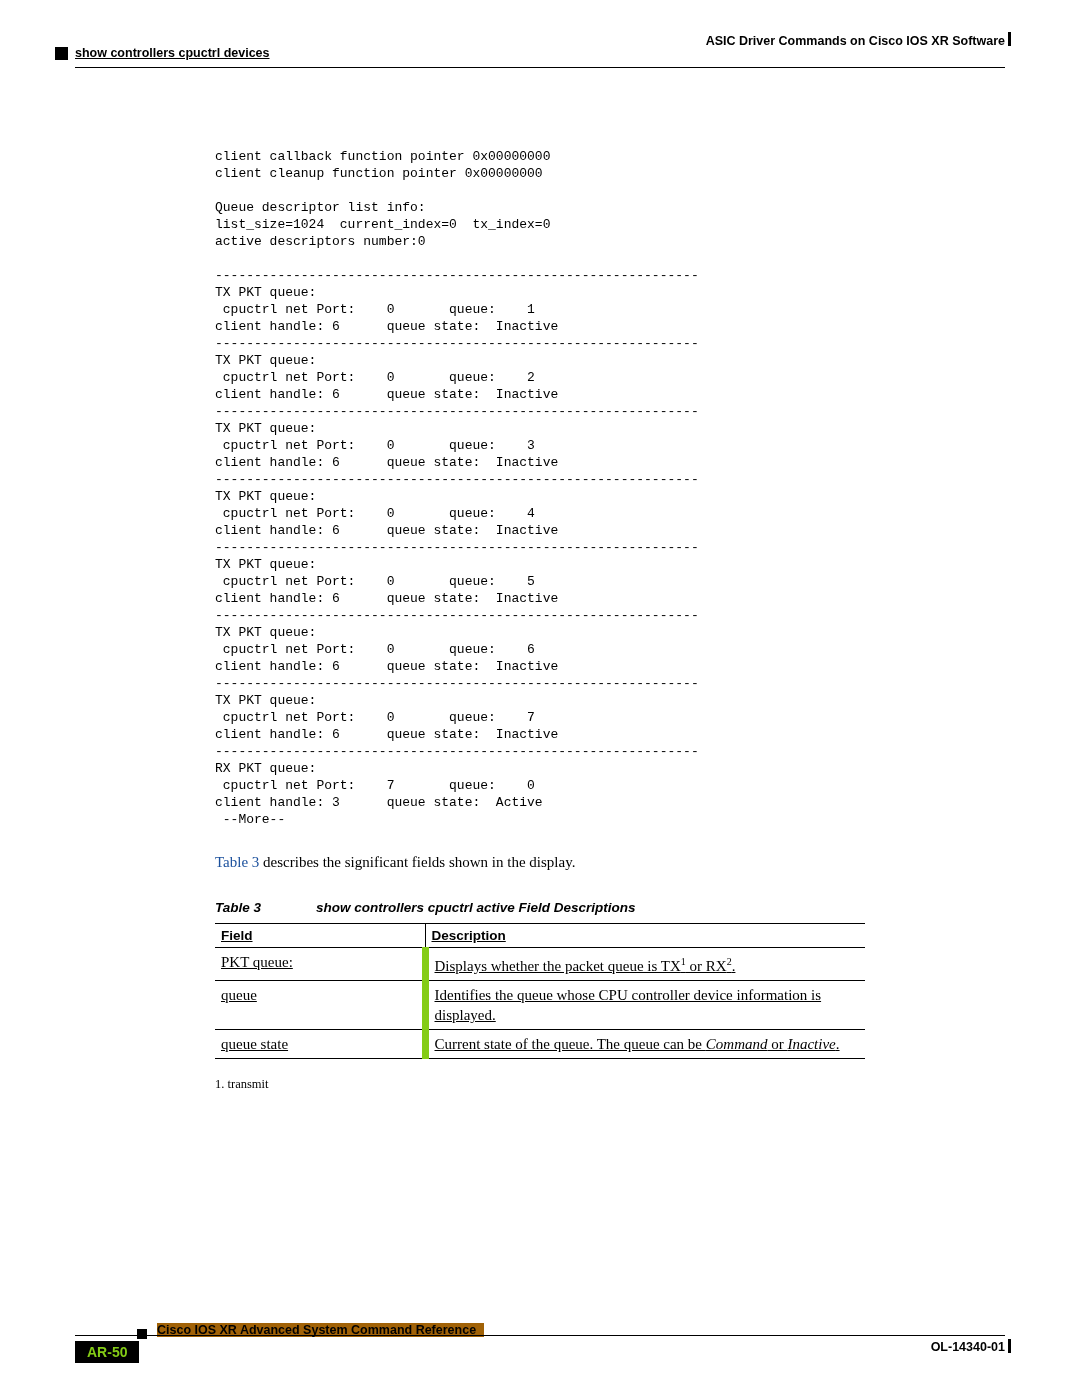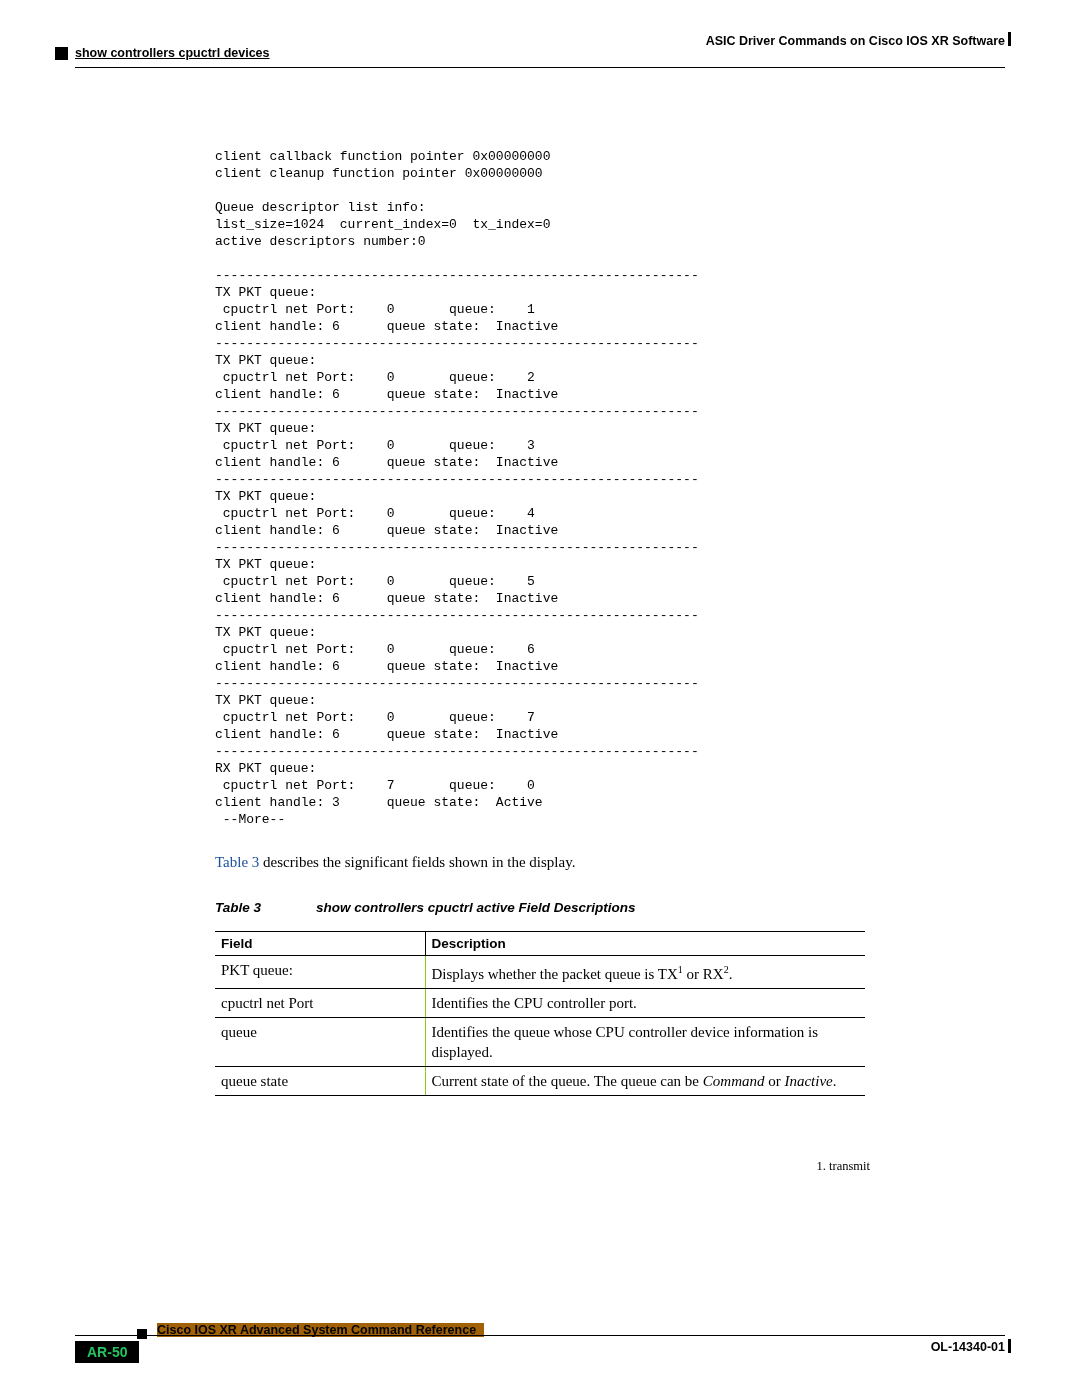"Field" table.fields { margin-top: 16px -> 8px; text-decoration: none -> underline }
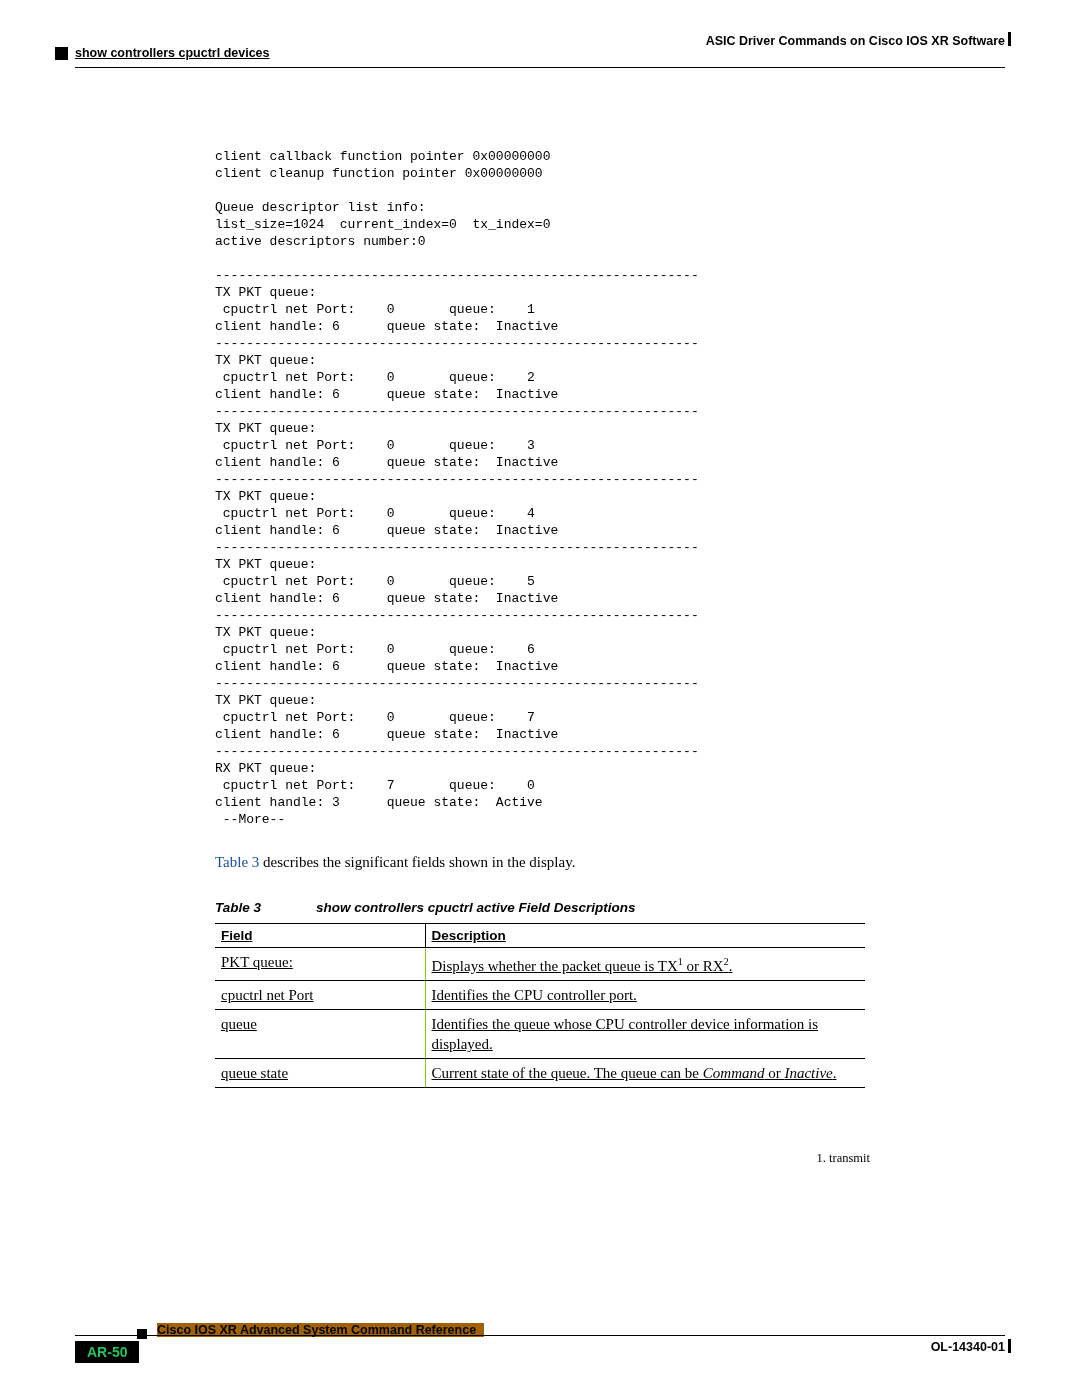"Displays whether the packet queue" table.fields td { border-left: 1px solid #84cc16 -> 7px solid #84cc16 }
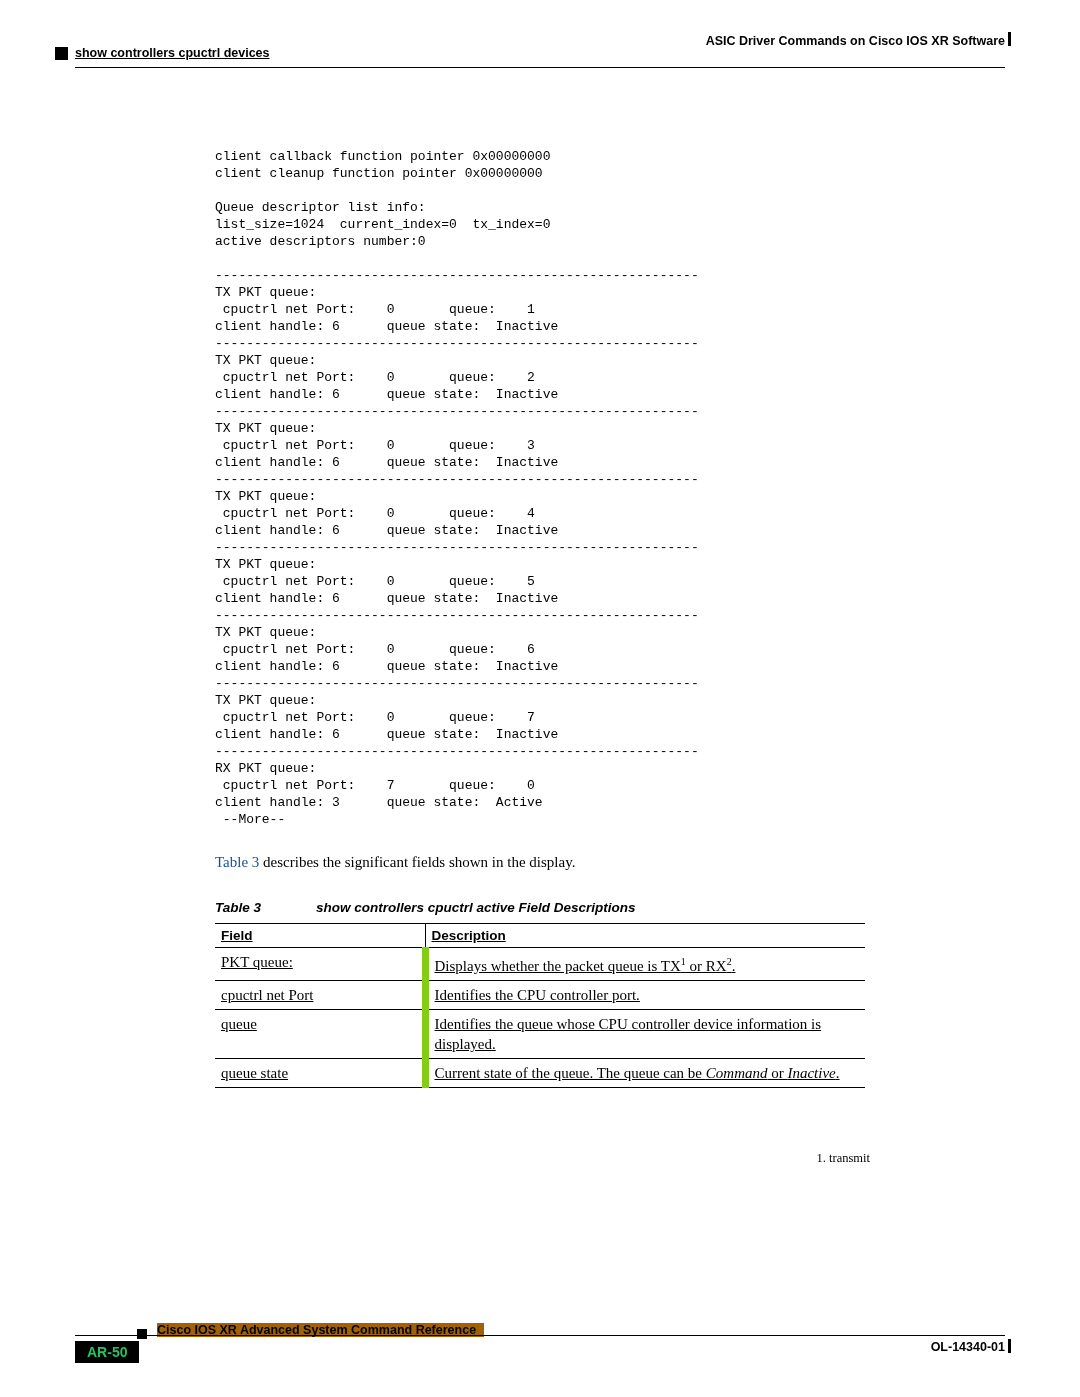"cpuctrl net Port" tr { html: <tr> <td>cpuctrl net Port</td> <td>Identifies the CPU controller port.</td> </tr> -> none }
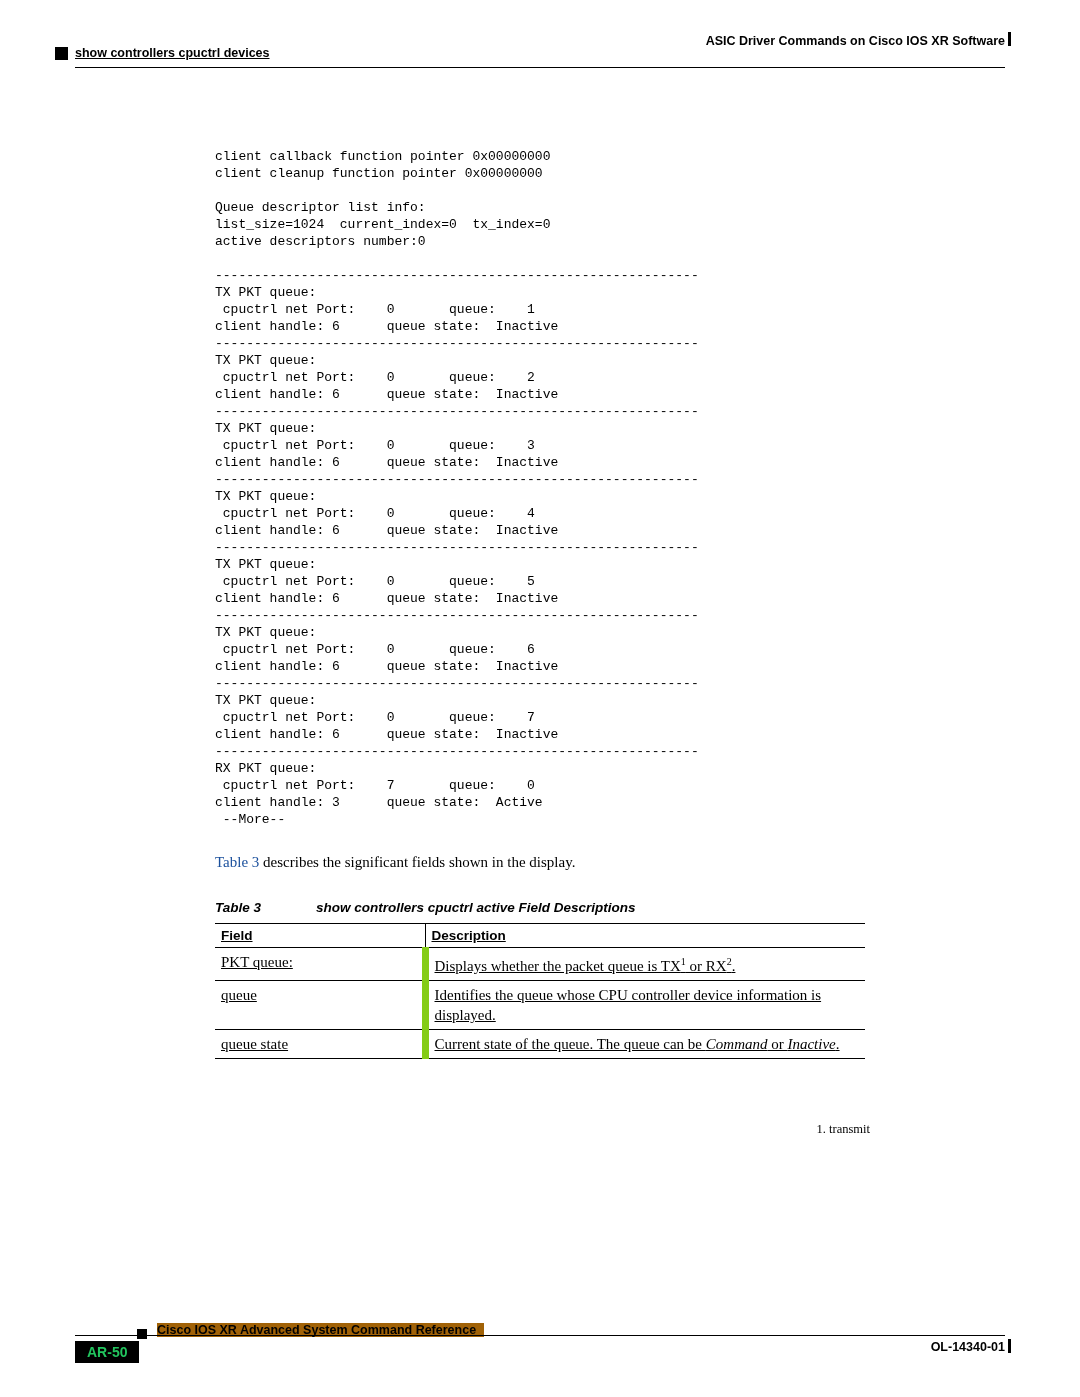"1. transmit" .footnotes { margin-top: 63px -> 18px; text-align: right -> none }
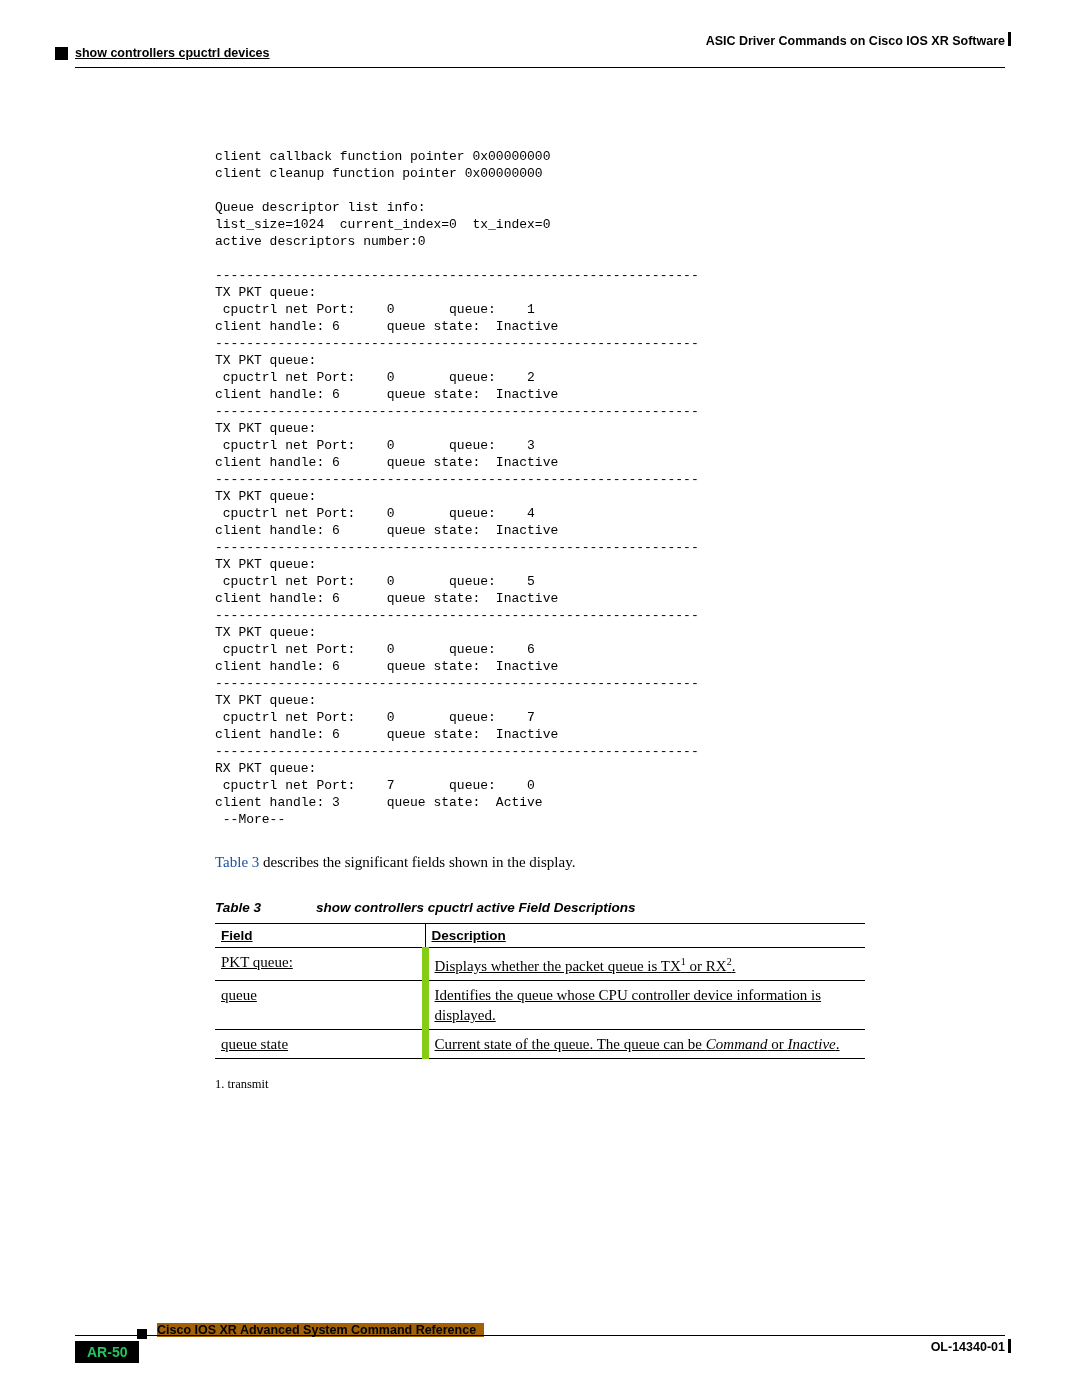"AR-50" .ft-page { color: #22c55e -> #84cc16 }
